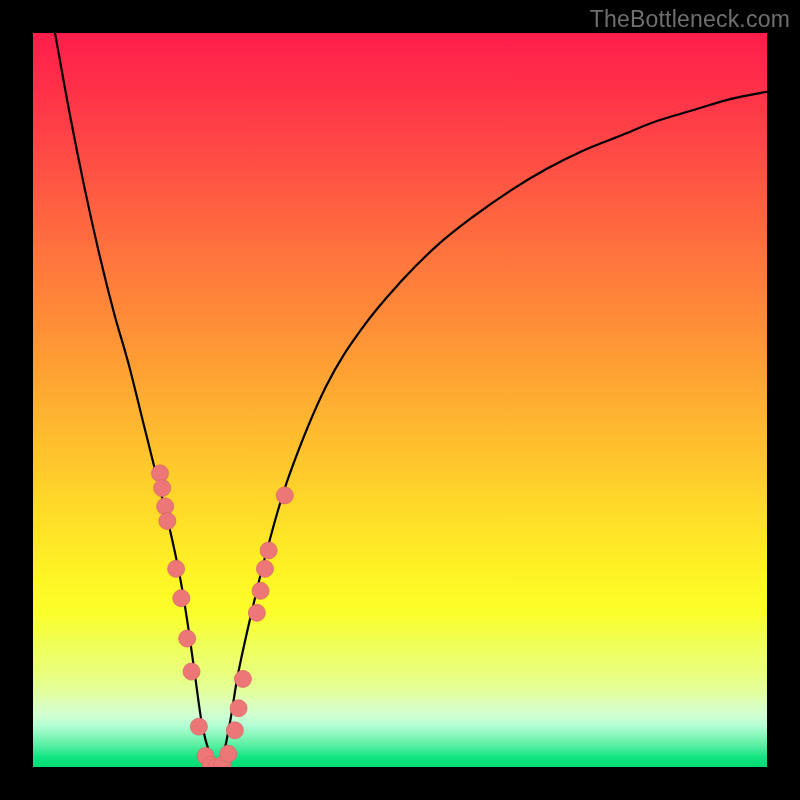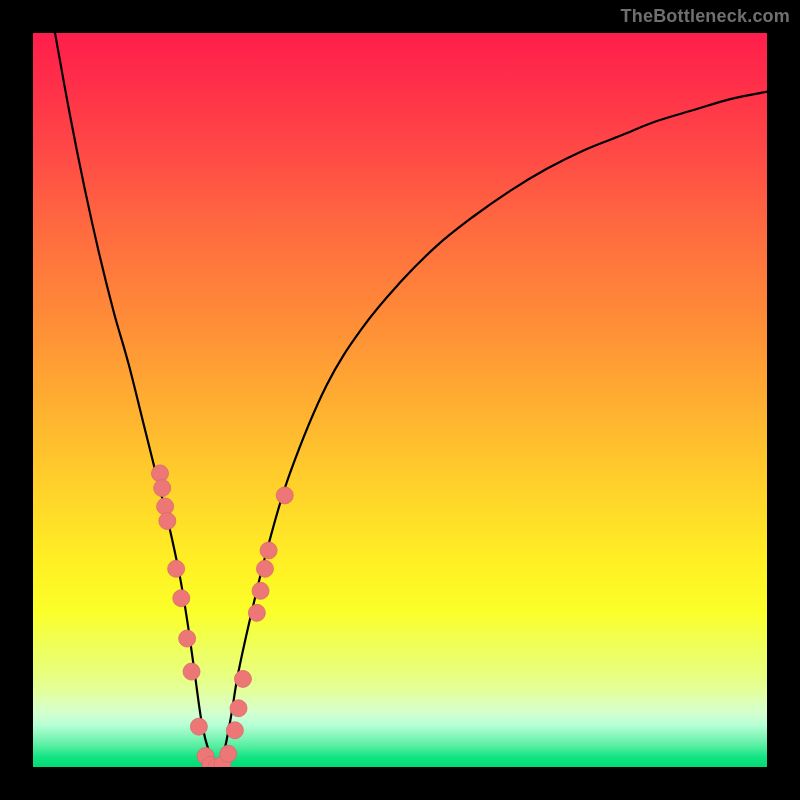"TheBottleneck.com" .watermark { font-size: 18px -> 23px; font-weight: 700 -> 400 }
